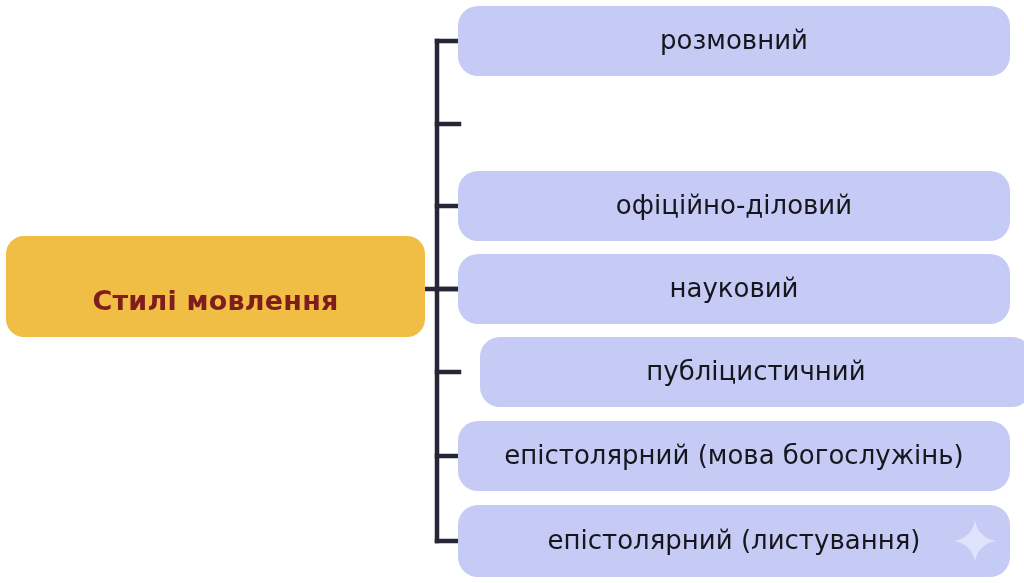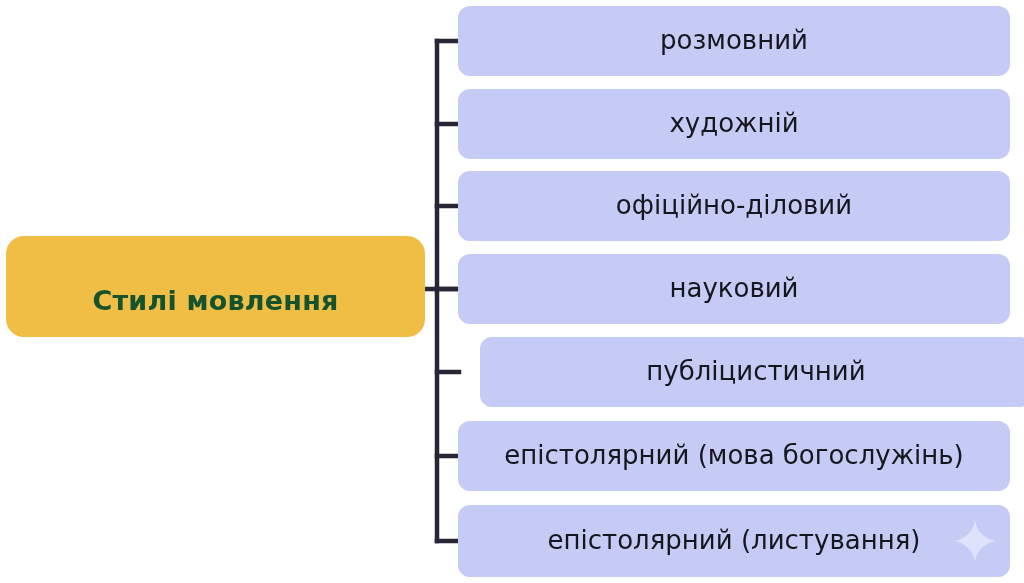"розмовний" .branch-box { border-radius: 12px -> 20px }
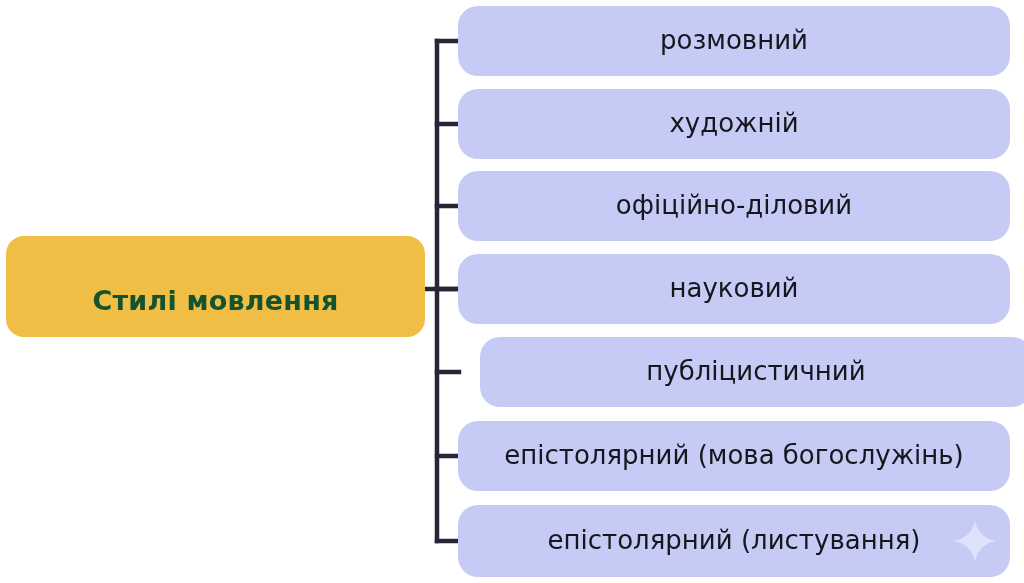"художній" div.branch-box { html: <div> <span>художній</span> </div> -> none }
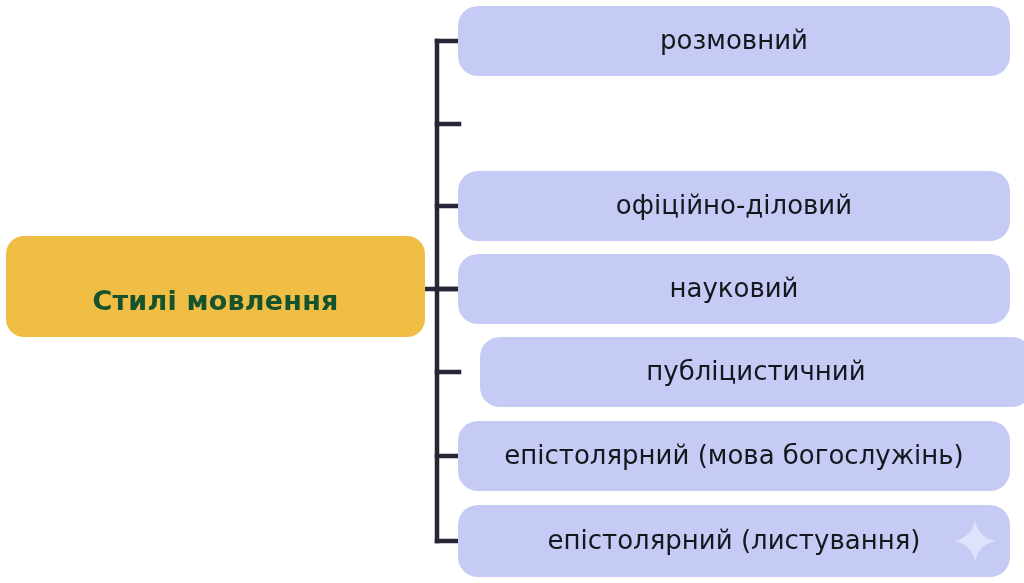"Стилі мовлення" .root-label { color: #14532d -> #7f1d1d }
